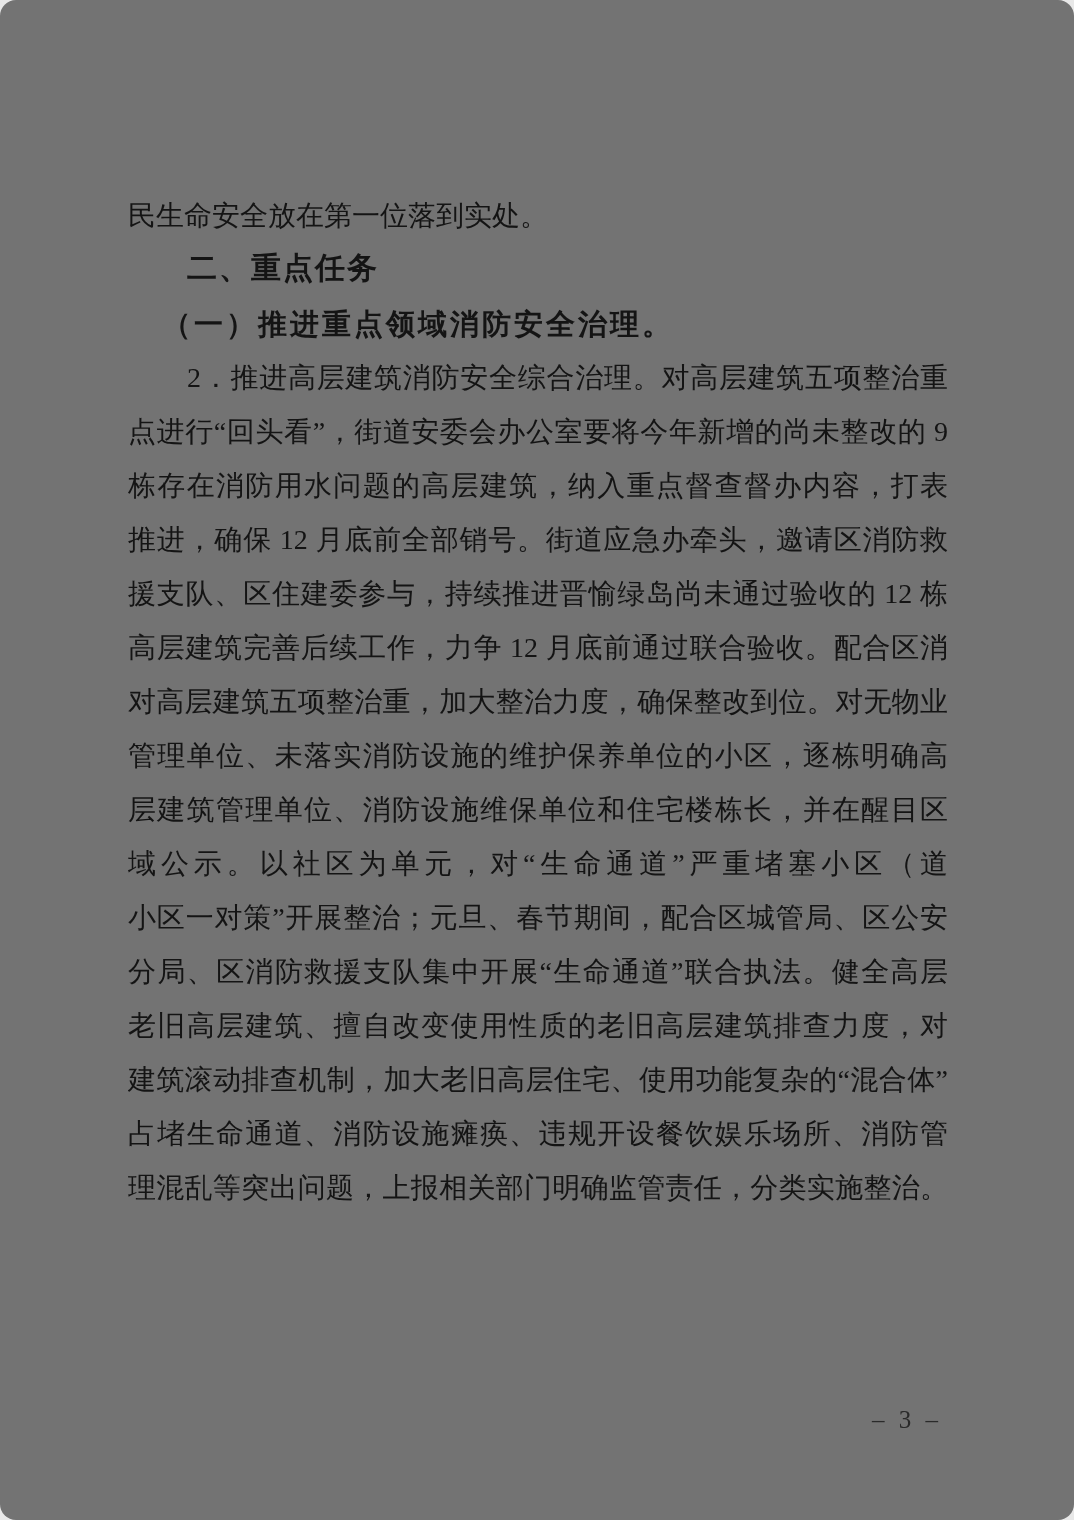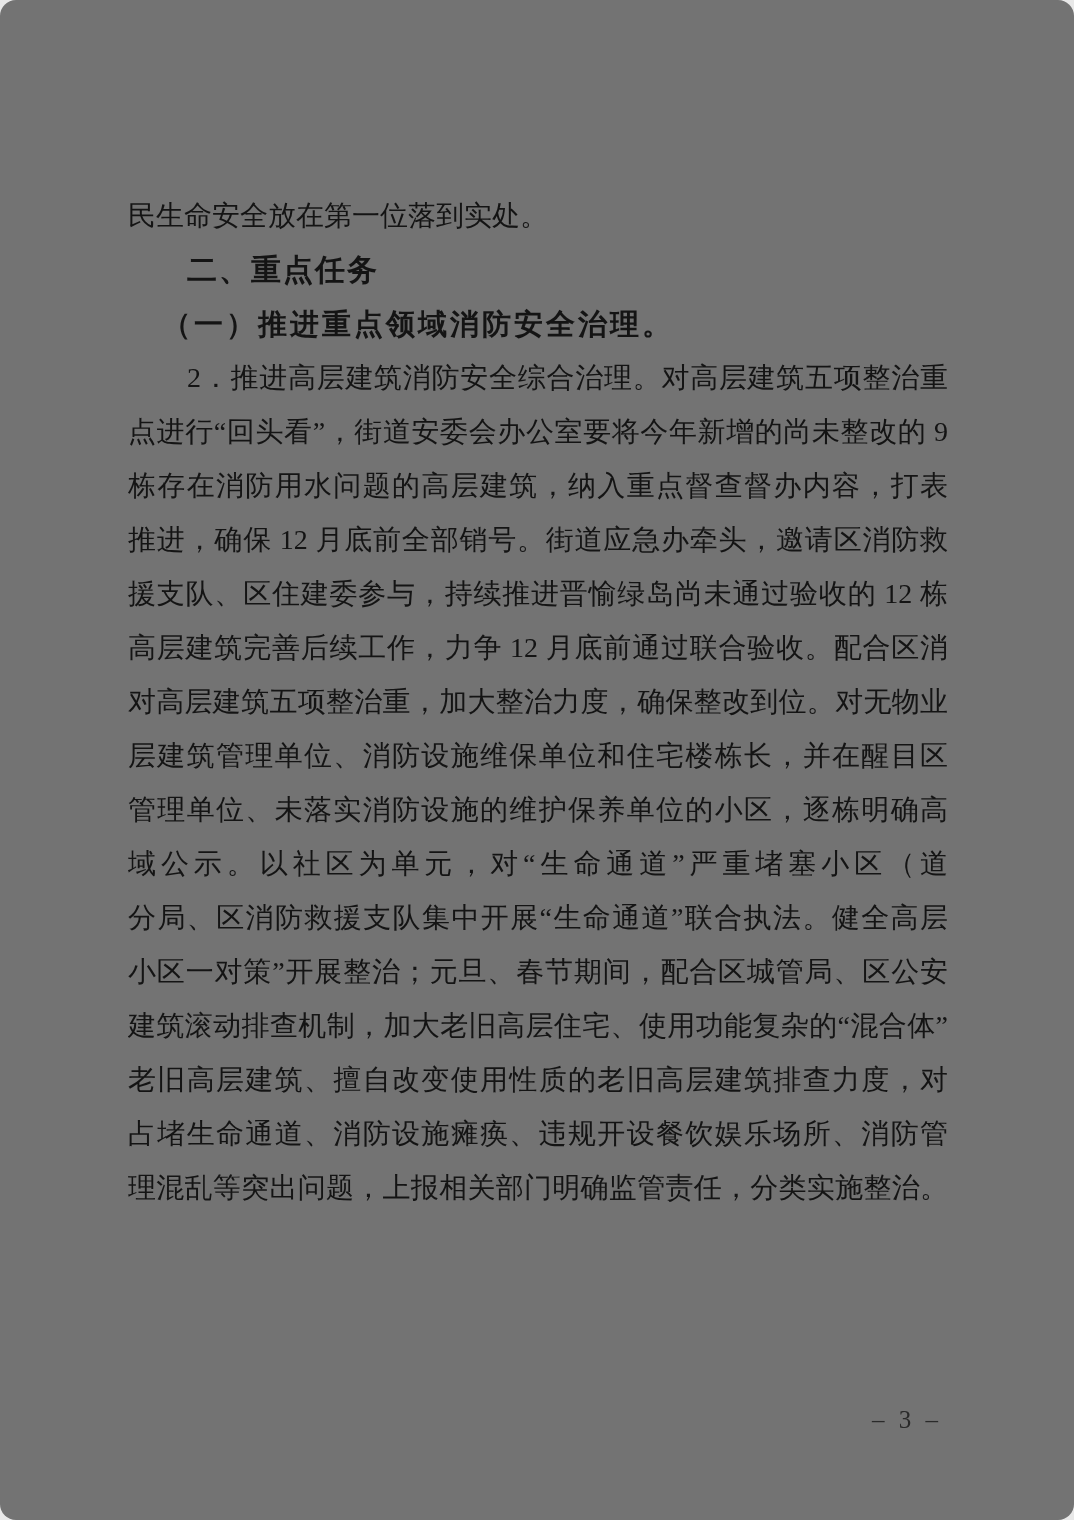"二、重点任务" .heading { font-family: Liberation Serif, serif -> Liberation Mono, monospace }
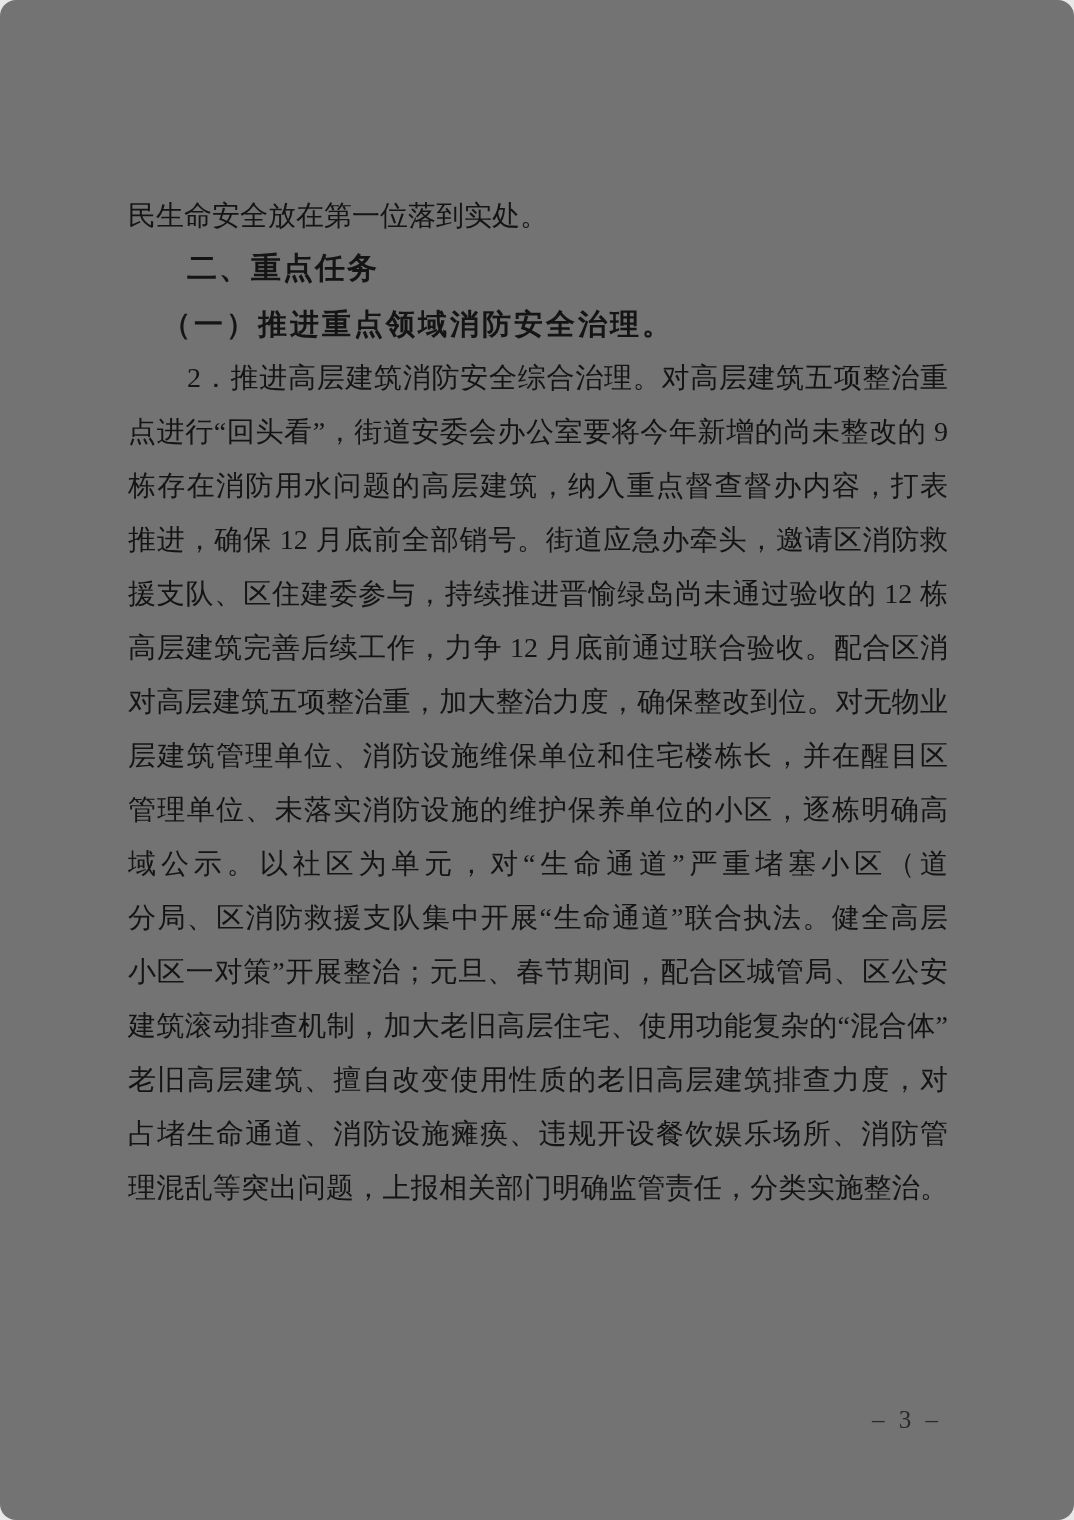"层建筑管理单位、消防设施维保单位和住宅楼栋长，并在醒目区" div.line { order: before "管理单位、未落实消防设施的维护保养单位的小区，逐栋明确高" -> after "管理单位、未落实消防设施的维护保养单位的小区，逐栋明确高" }
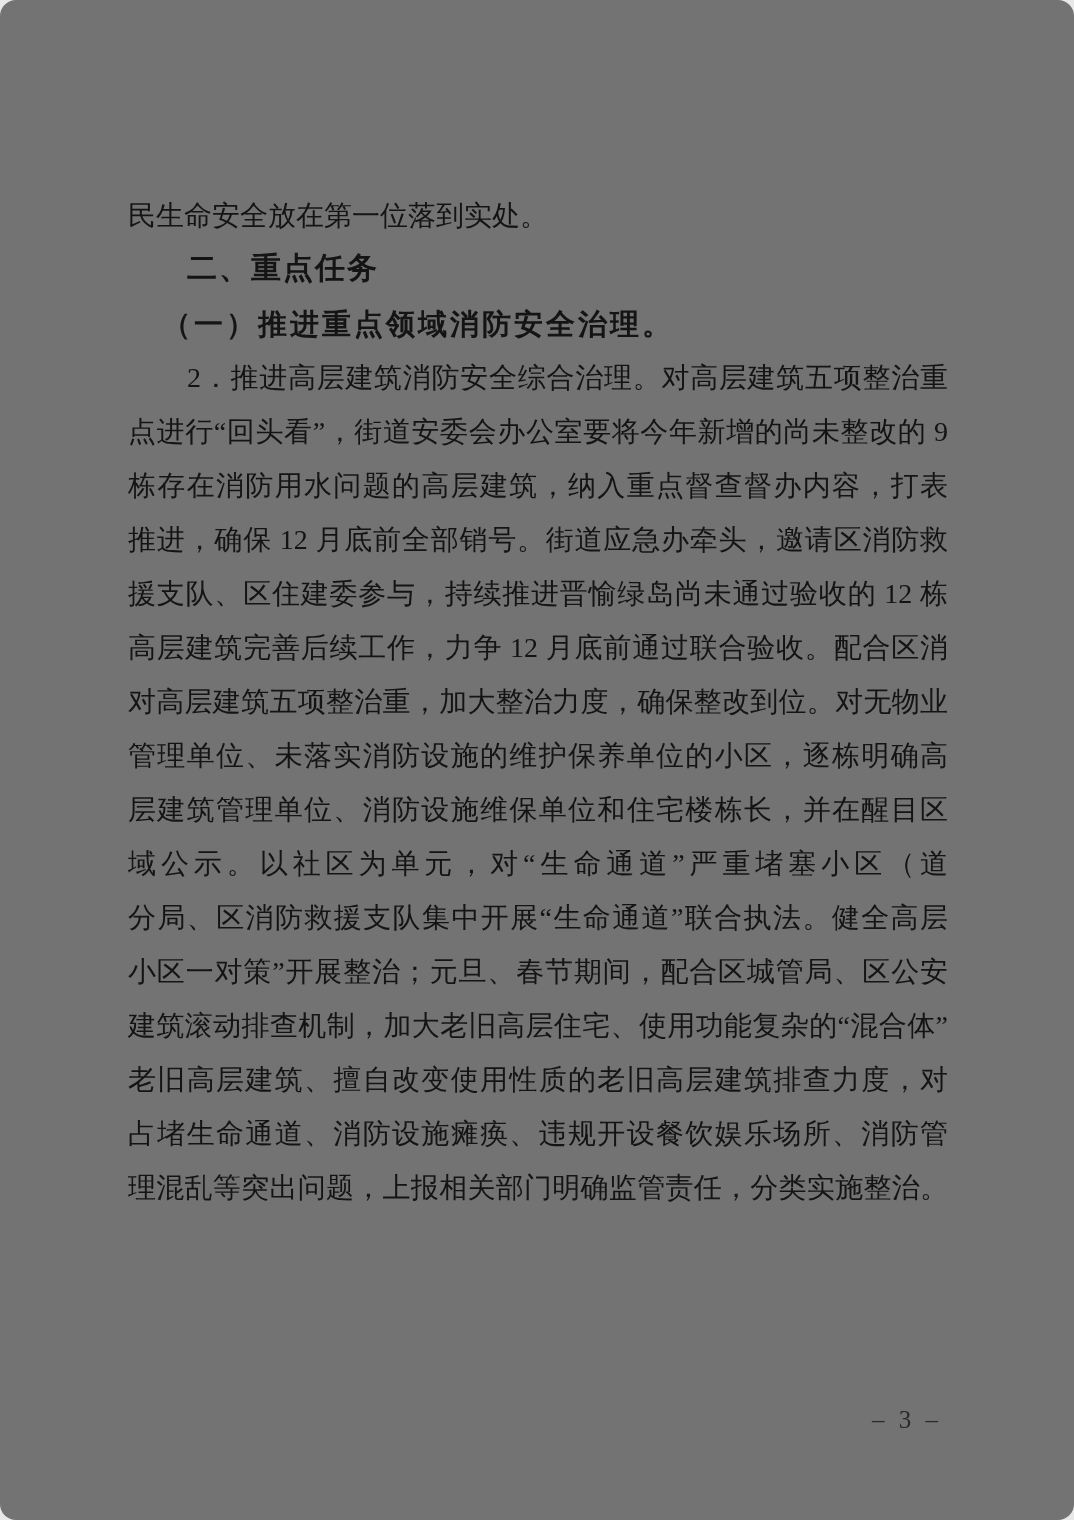"分局、区消防救援支队集中开展“生命通道”联合执法。健全高层" div.line { order: before "小区一对策”开展整治；元旦、春节期间，配合区城管局、区公安" -> after "小区一对策”开展整治；元旦、春节期间，配合区城管局、区公安" }
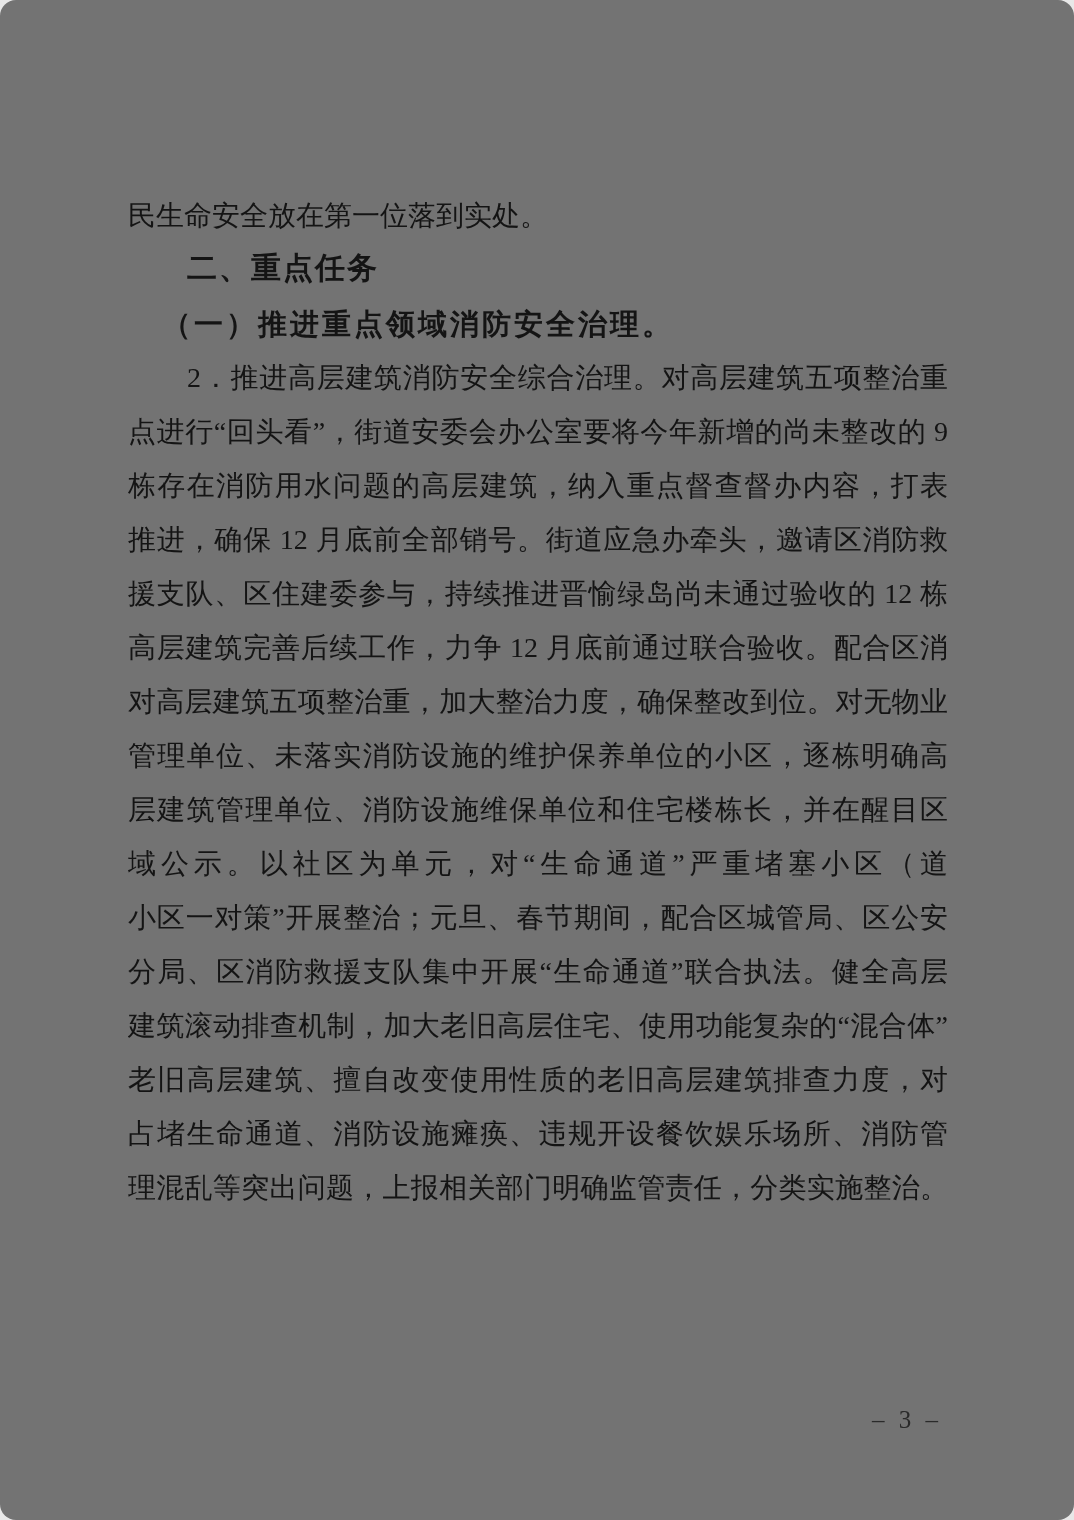"建筑滚动排查机制，加大老旧高层住宅、使用功能复杂的“混合体”" div.line { order: before "老旧高层建筑、擅自改变使用性质的老旧高层建筑排查力度，对" -> after "老旧高层建筑、擅自改变使用性质的老旧高层建筑排查力度，对" }
